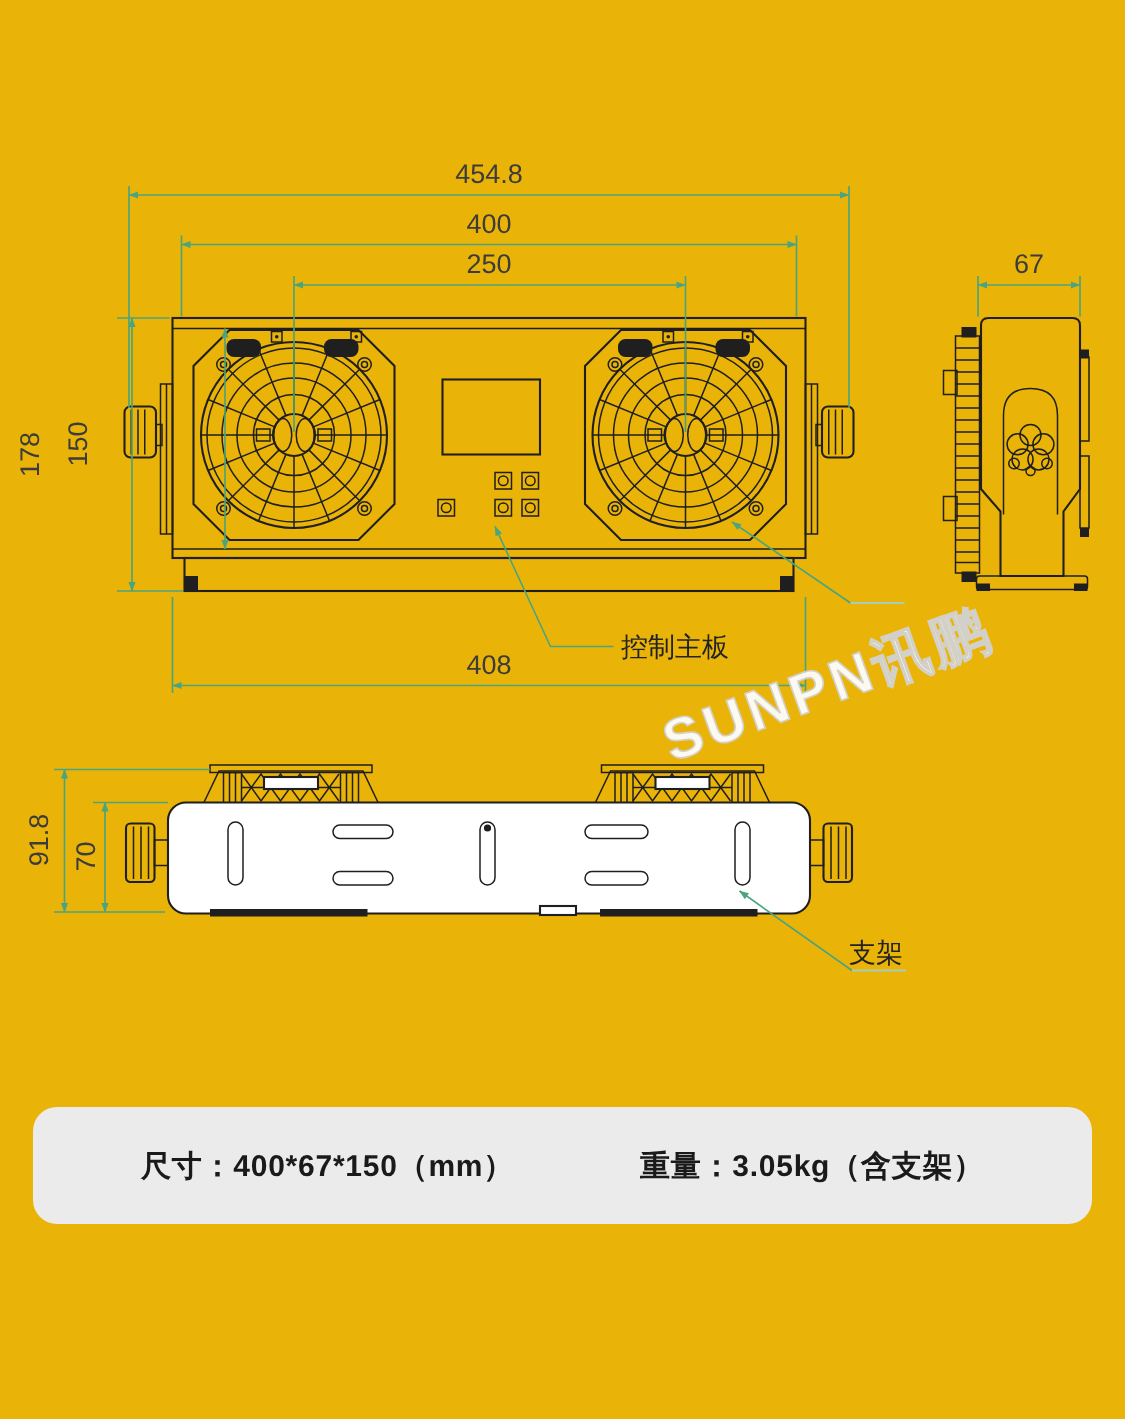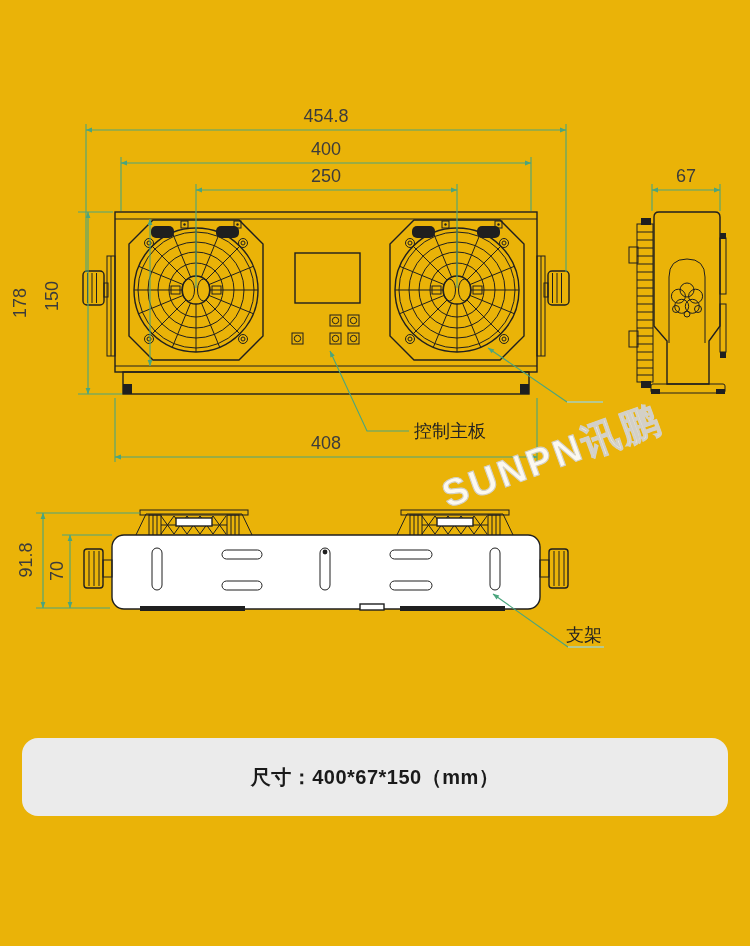"重量：3.05kg（含支架）" span { html: none -> <span>重量：3.05kg（含支架）</span> }
